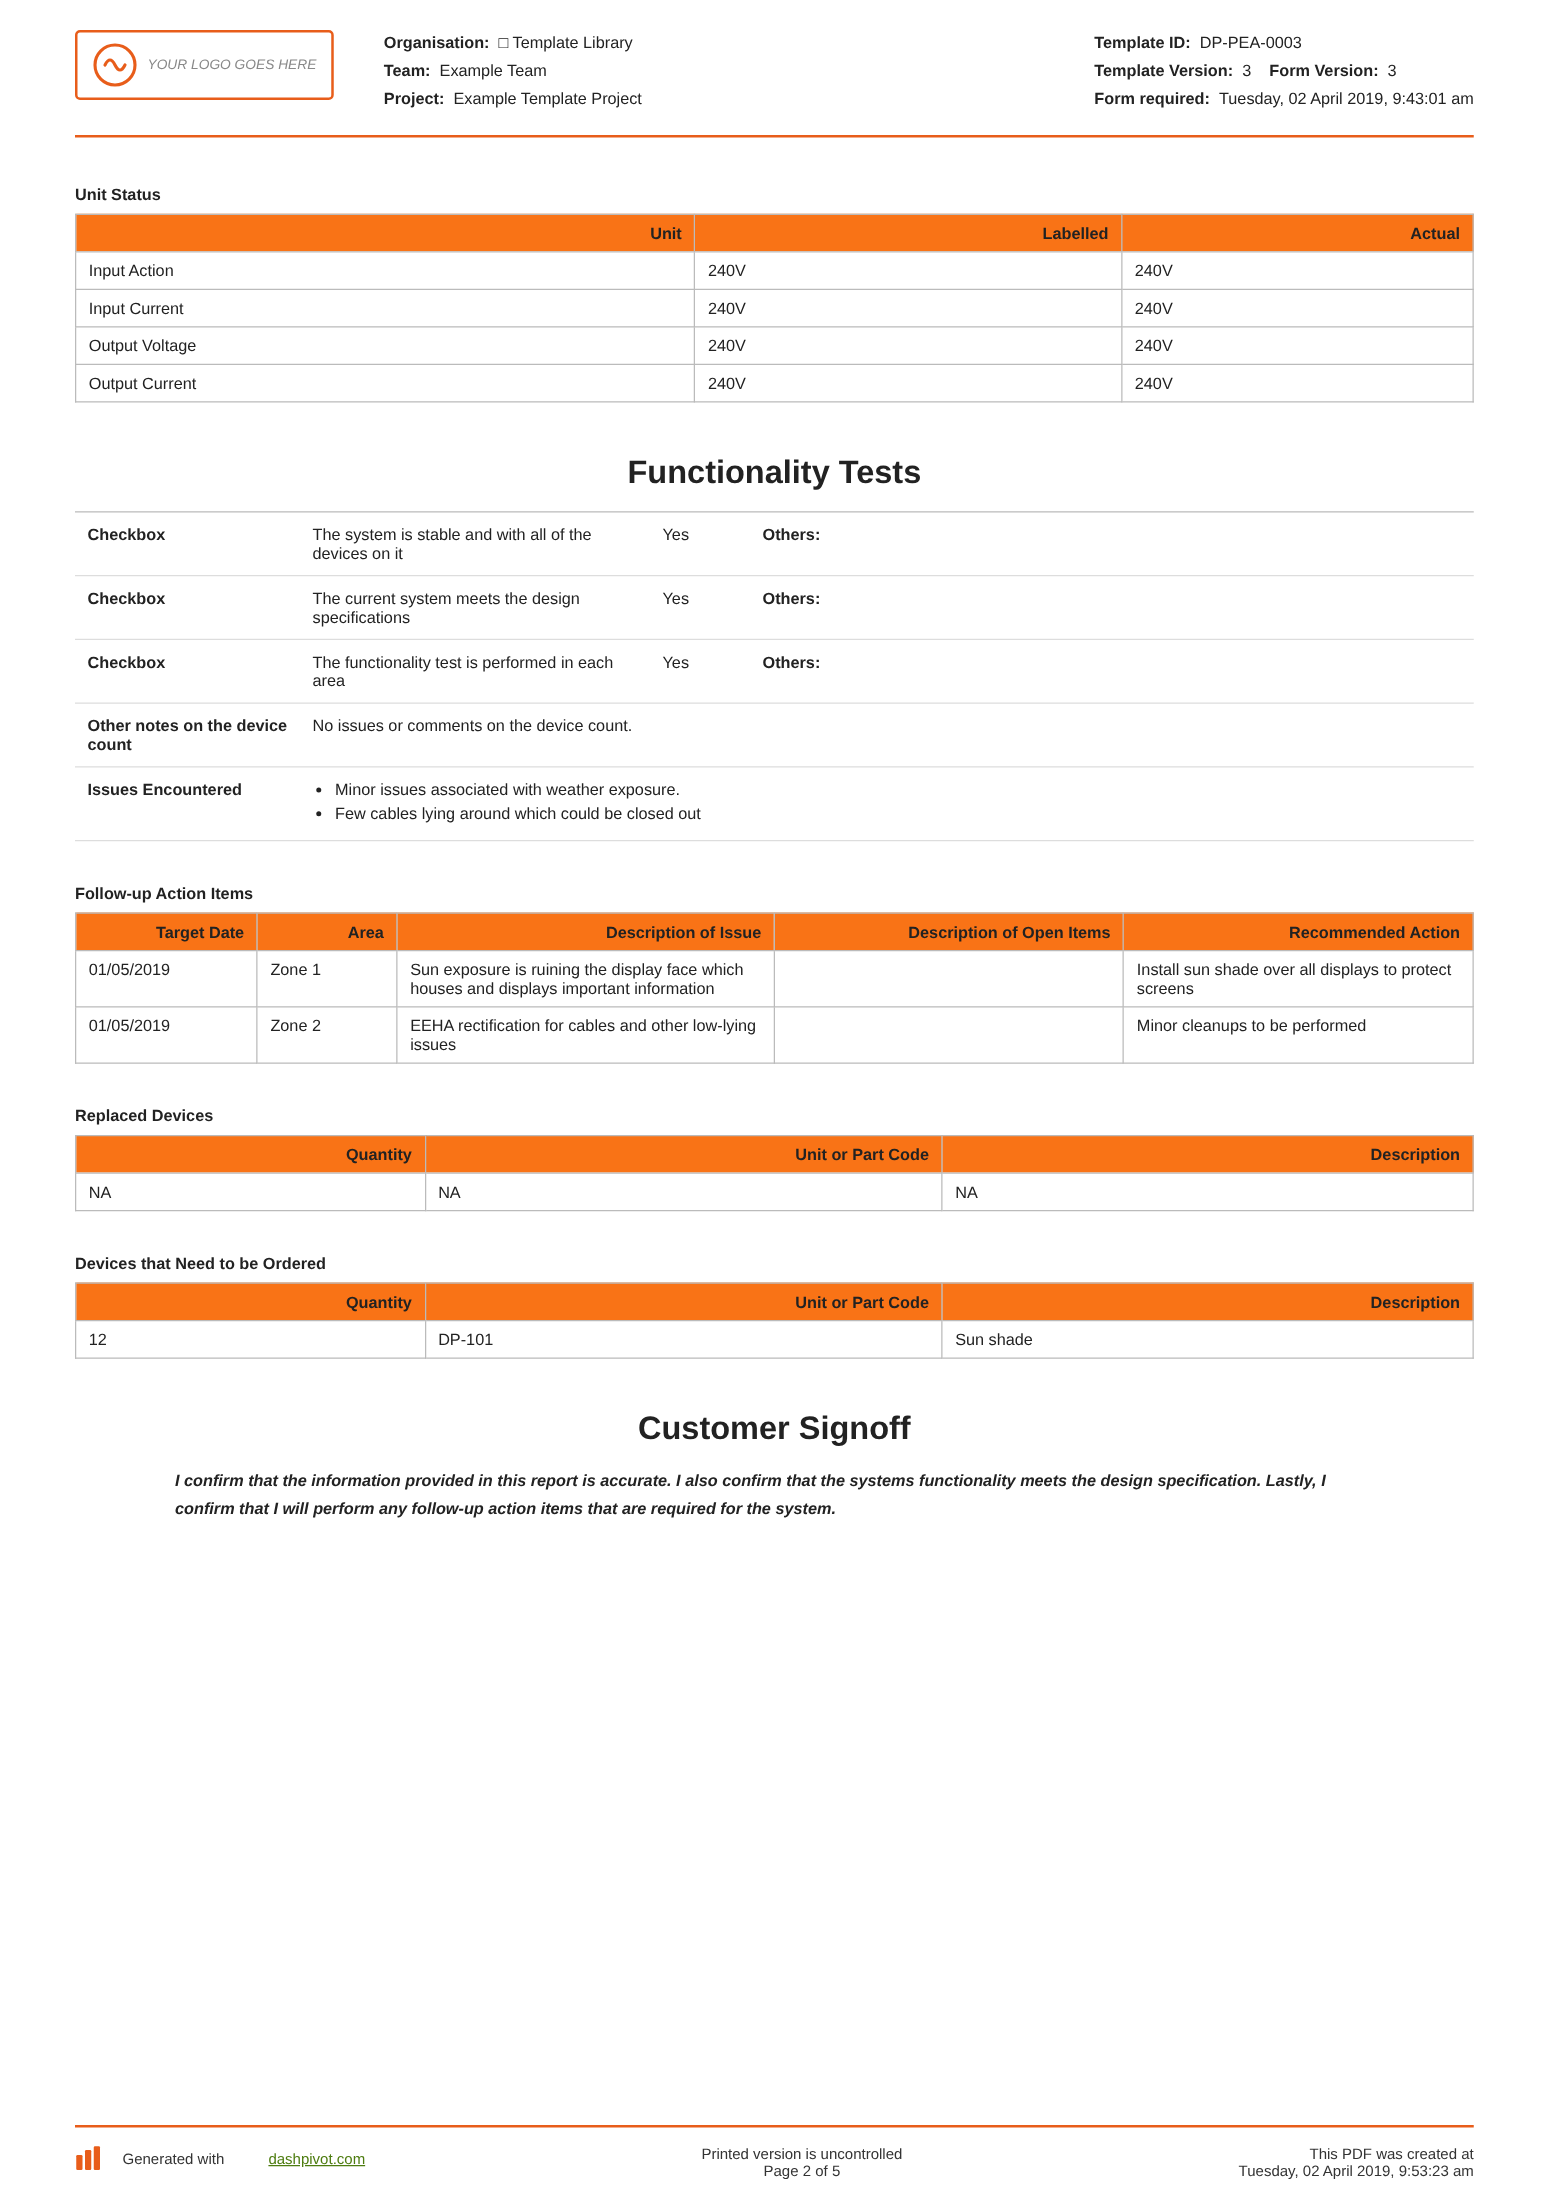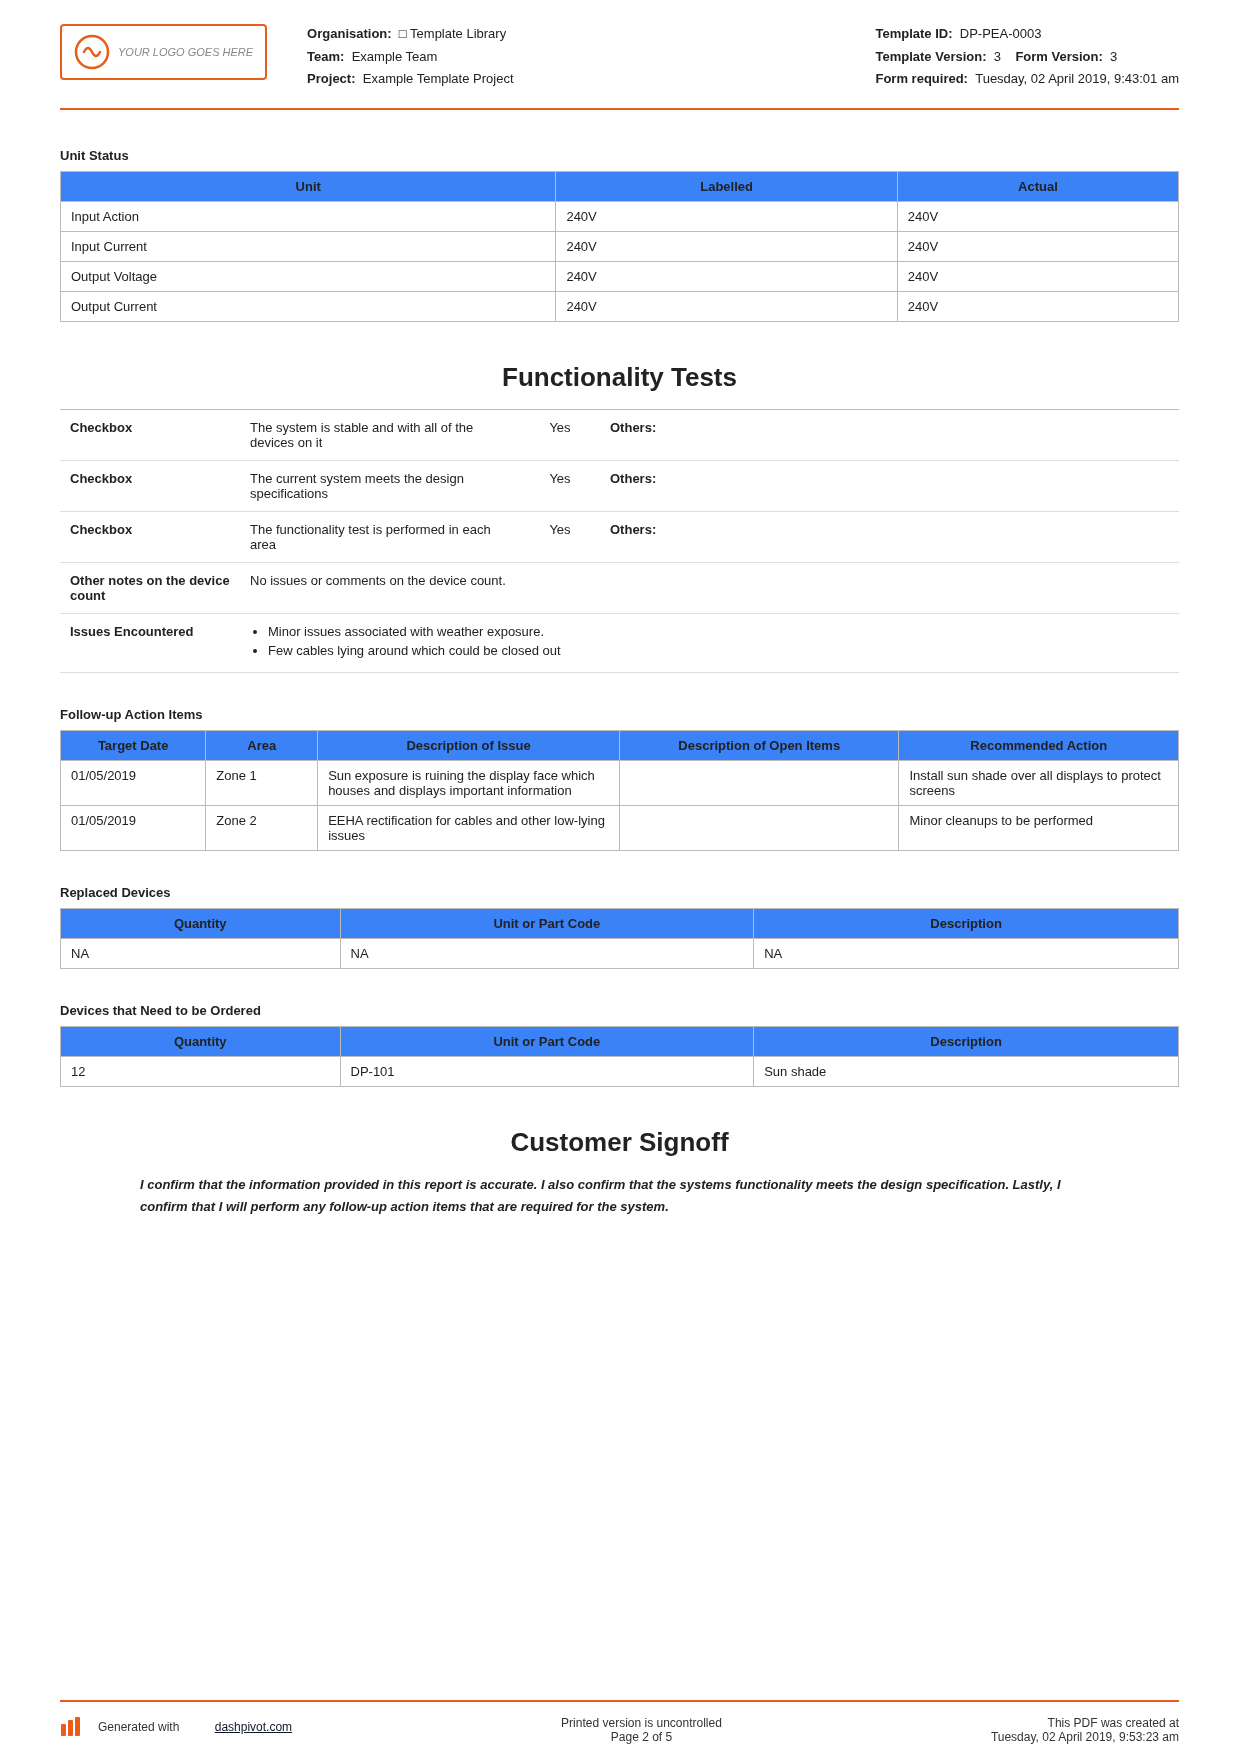"Unit" th { background: #3b82f6 -> #f97316; text-align: center -> right }
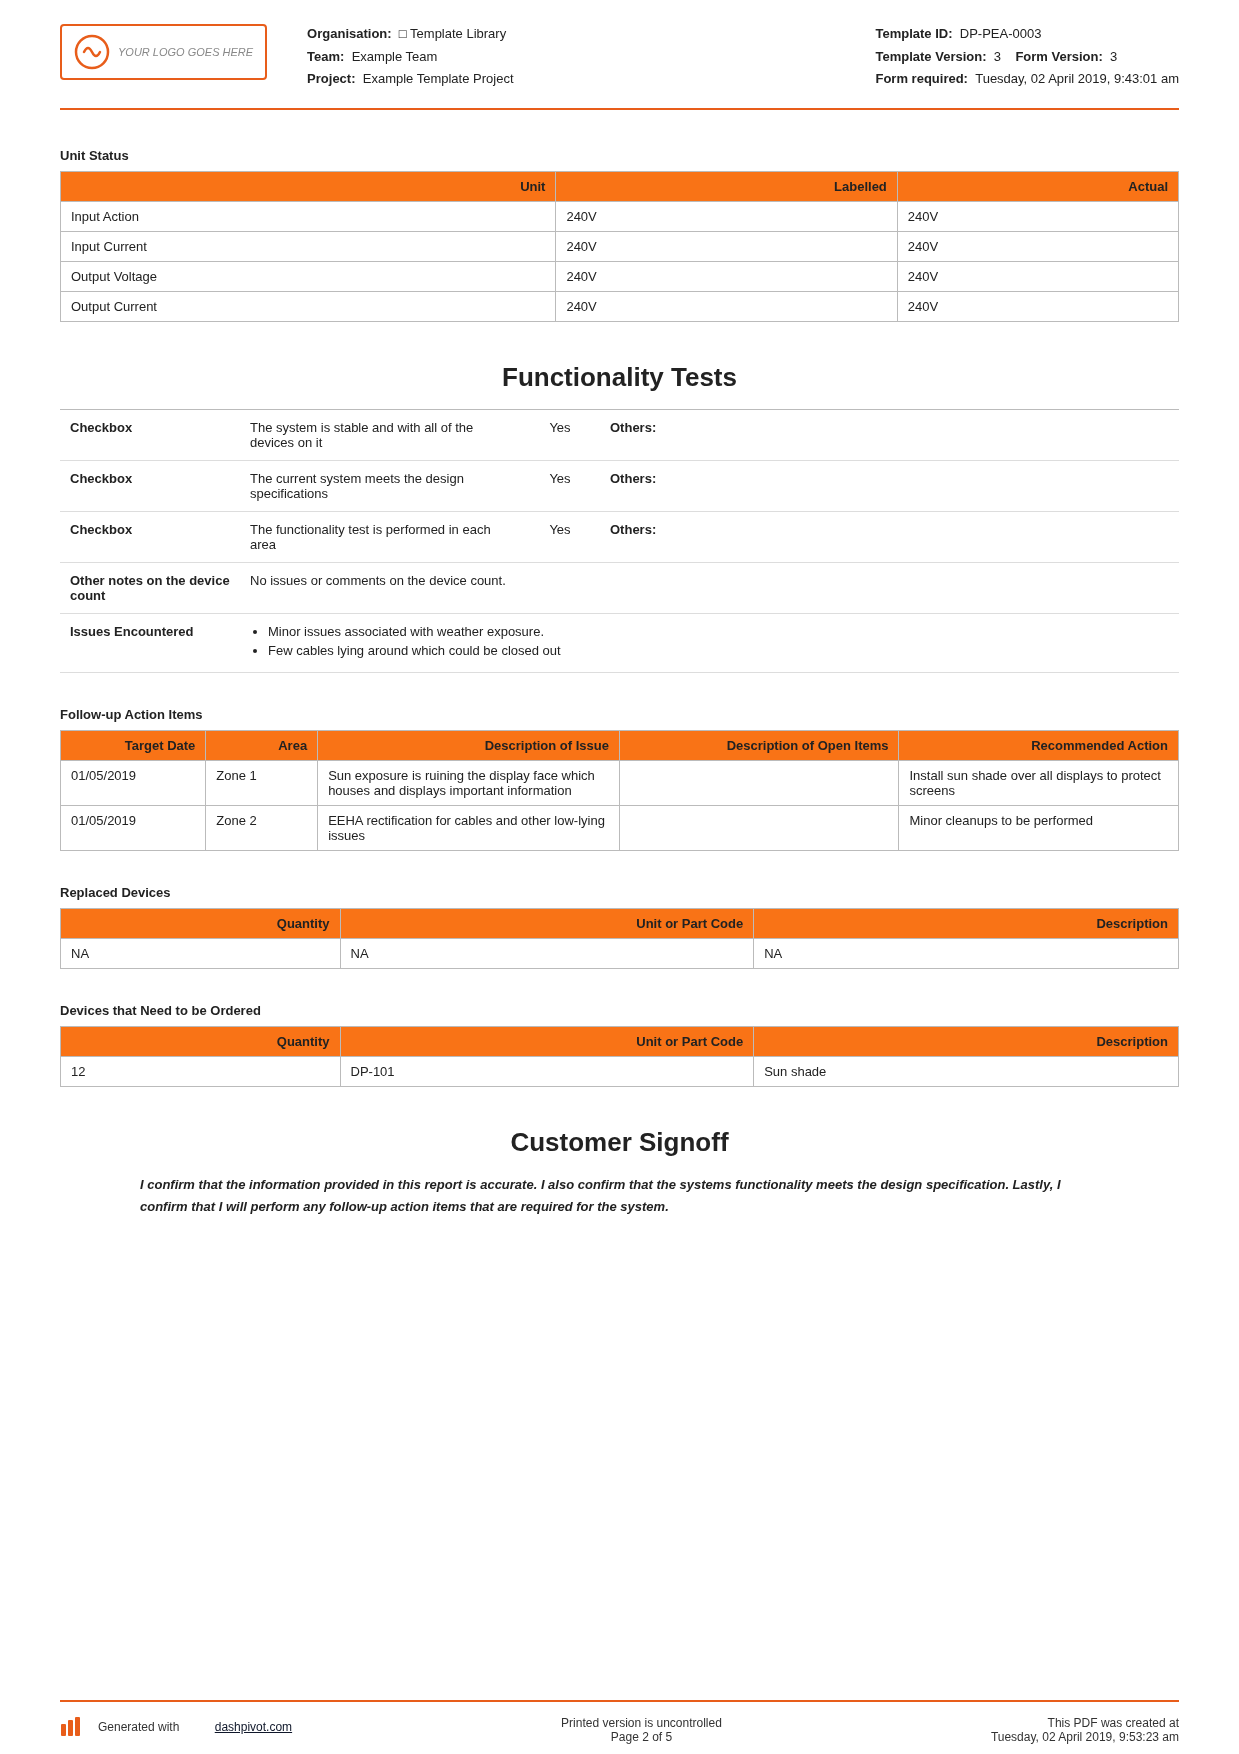"Yes" .func-table td.field-val { text-align: center -> none }
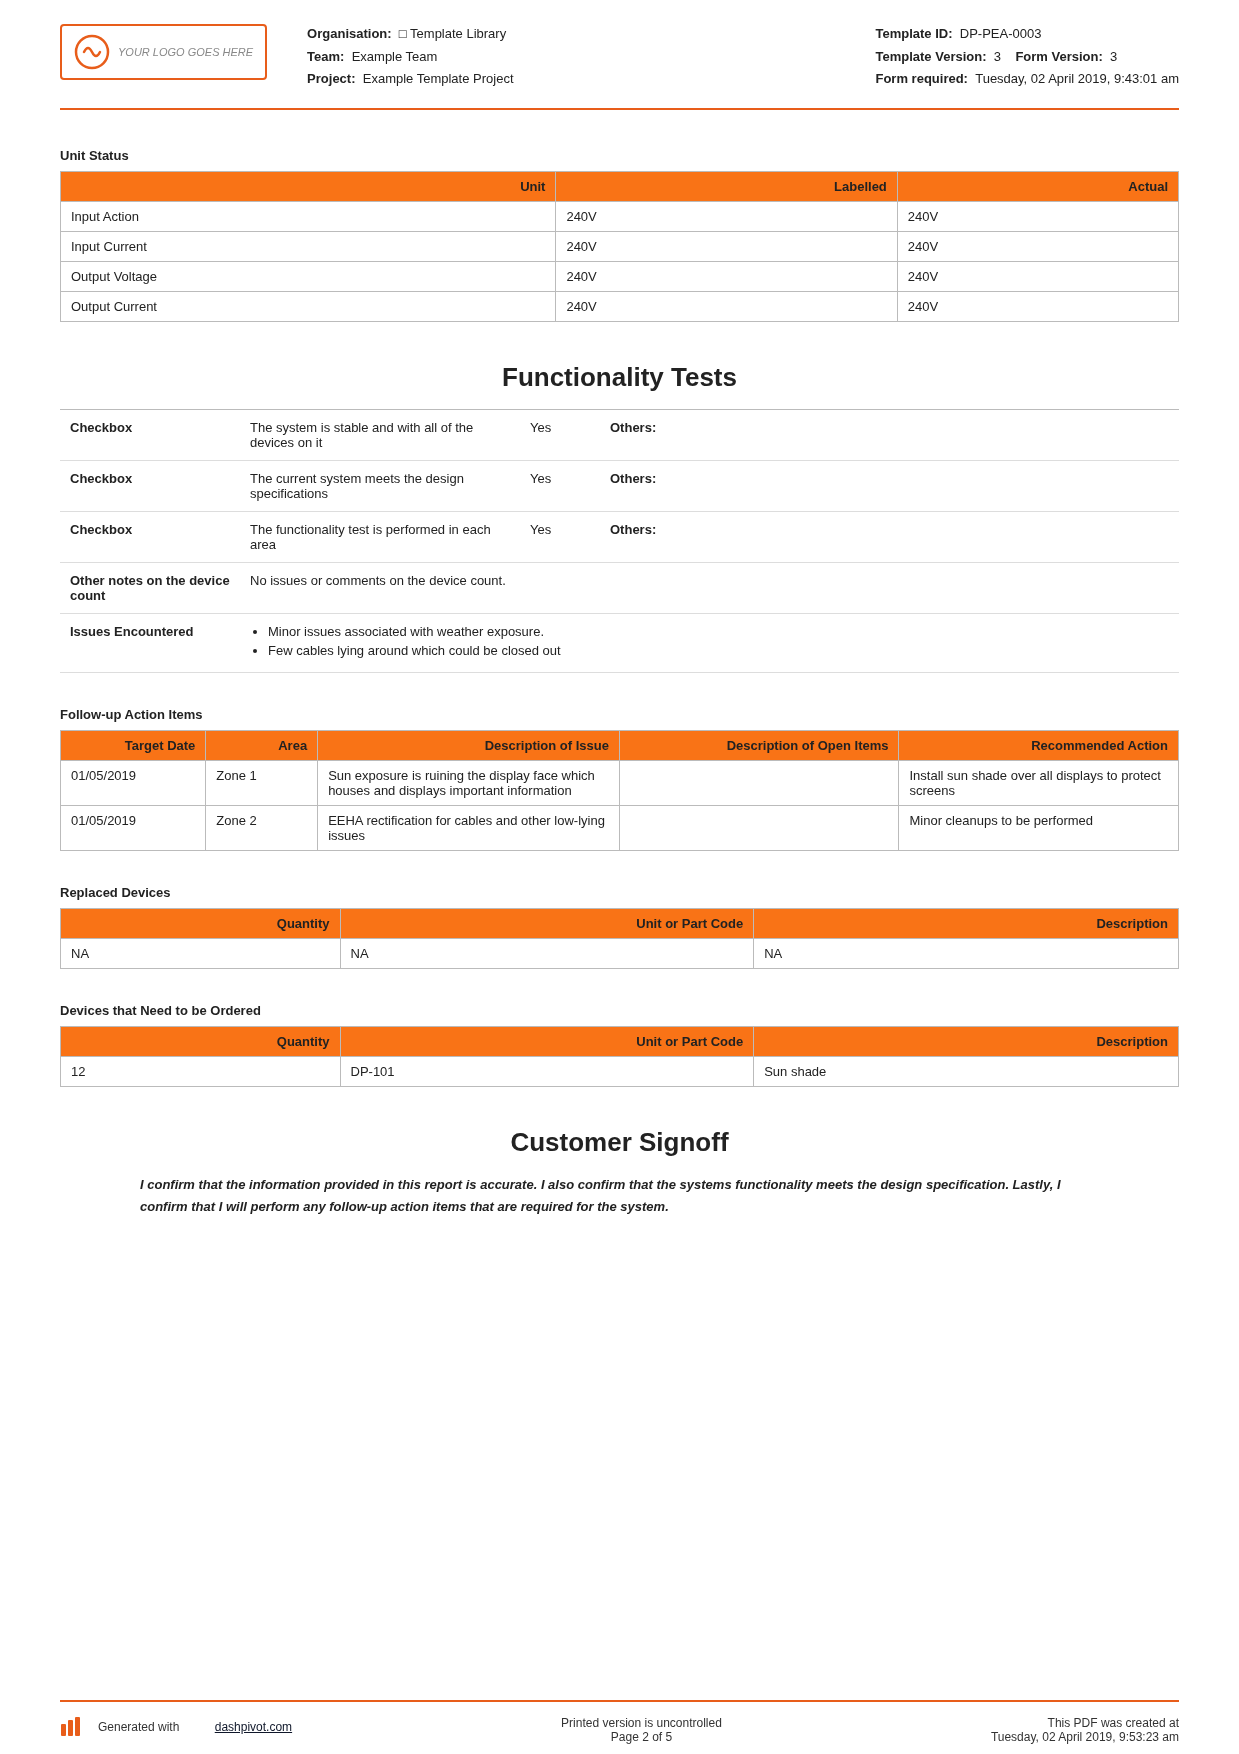"dashpivot.com" .footer-link { color: #0f172a -> #4d7c0f }
